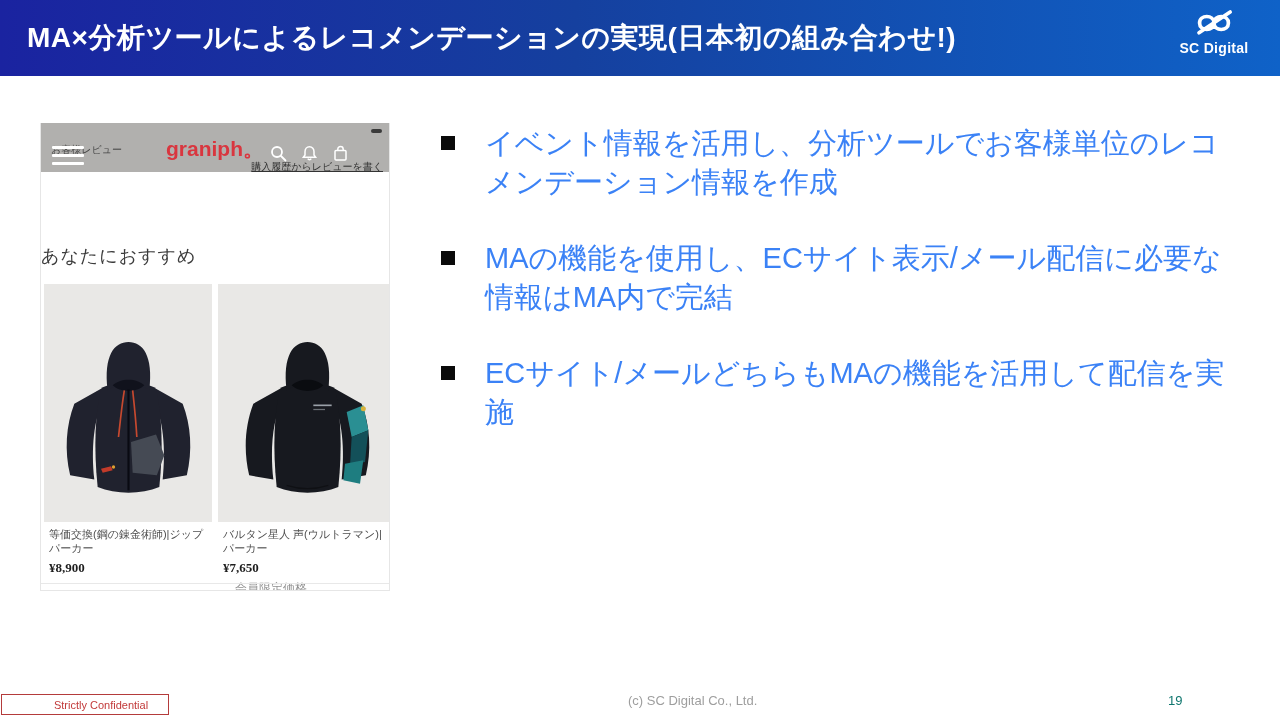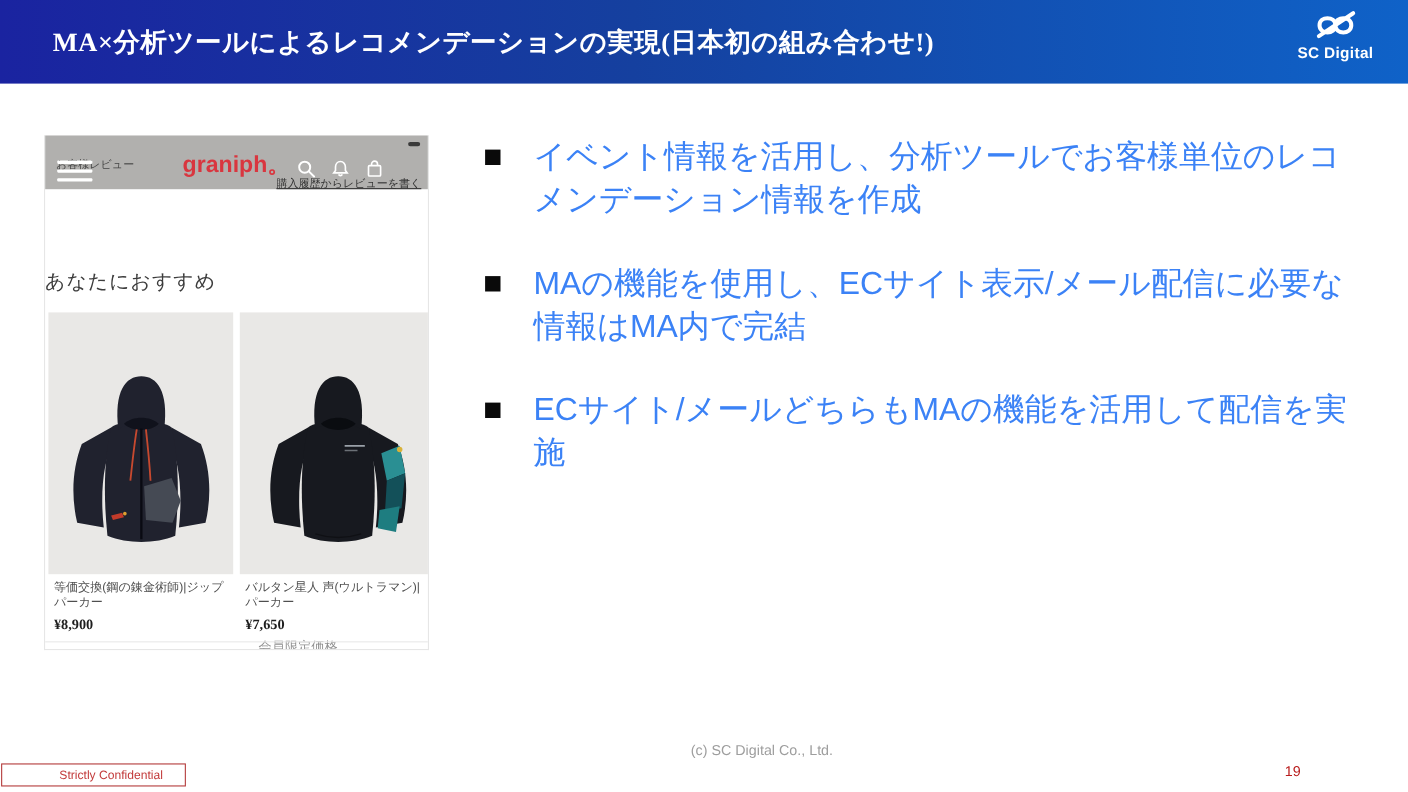"MA×分析ツールによるレコメンデーションの実現(日本初の組み合わせ!)" .slide-title { font-family: Liberation Serif, serif -> none; font-size: 24px -> 28px; margin: 0 0 0 48px -> 0 0 0 27px }
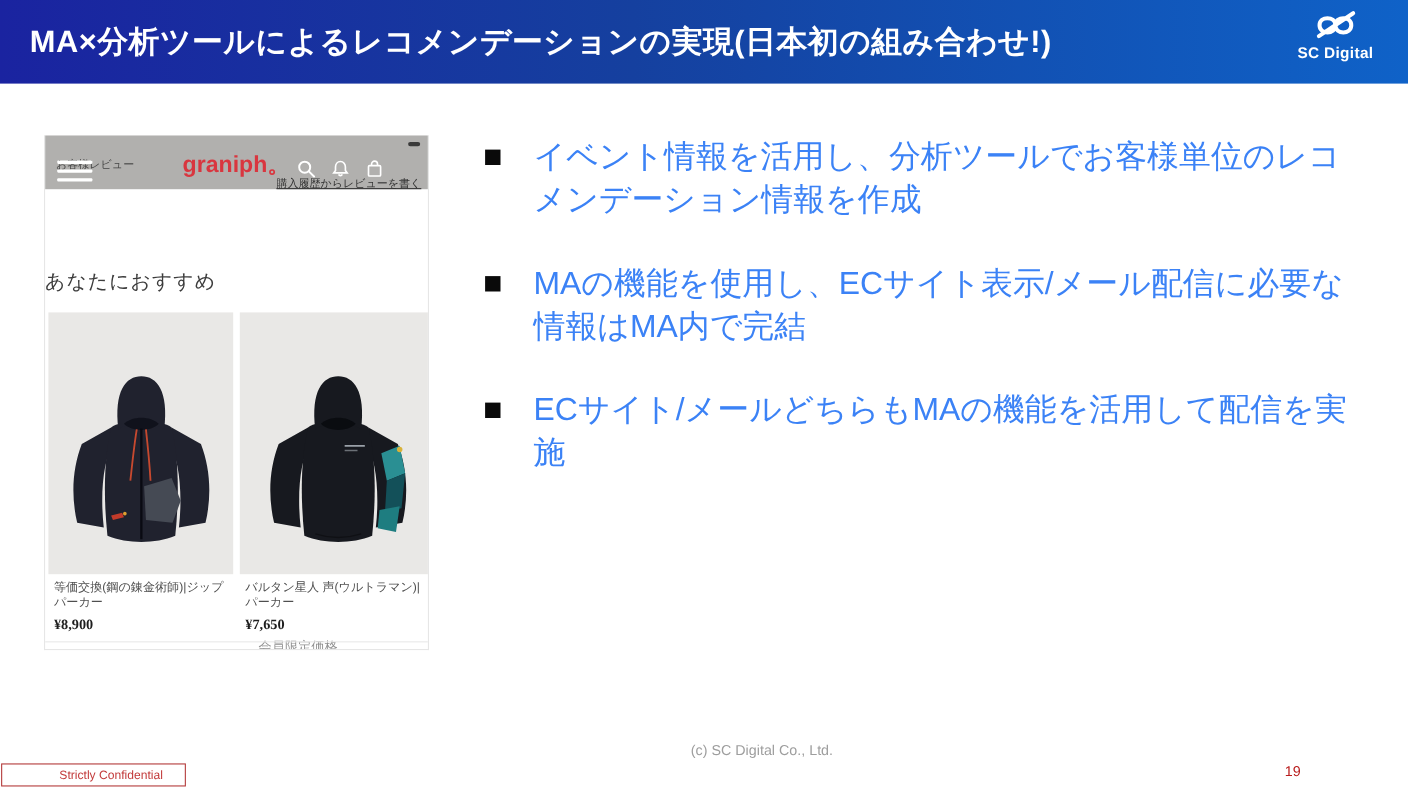"(c) SC Digital Co., Ltd." .footer-copy { top: 674px -> 693px }
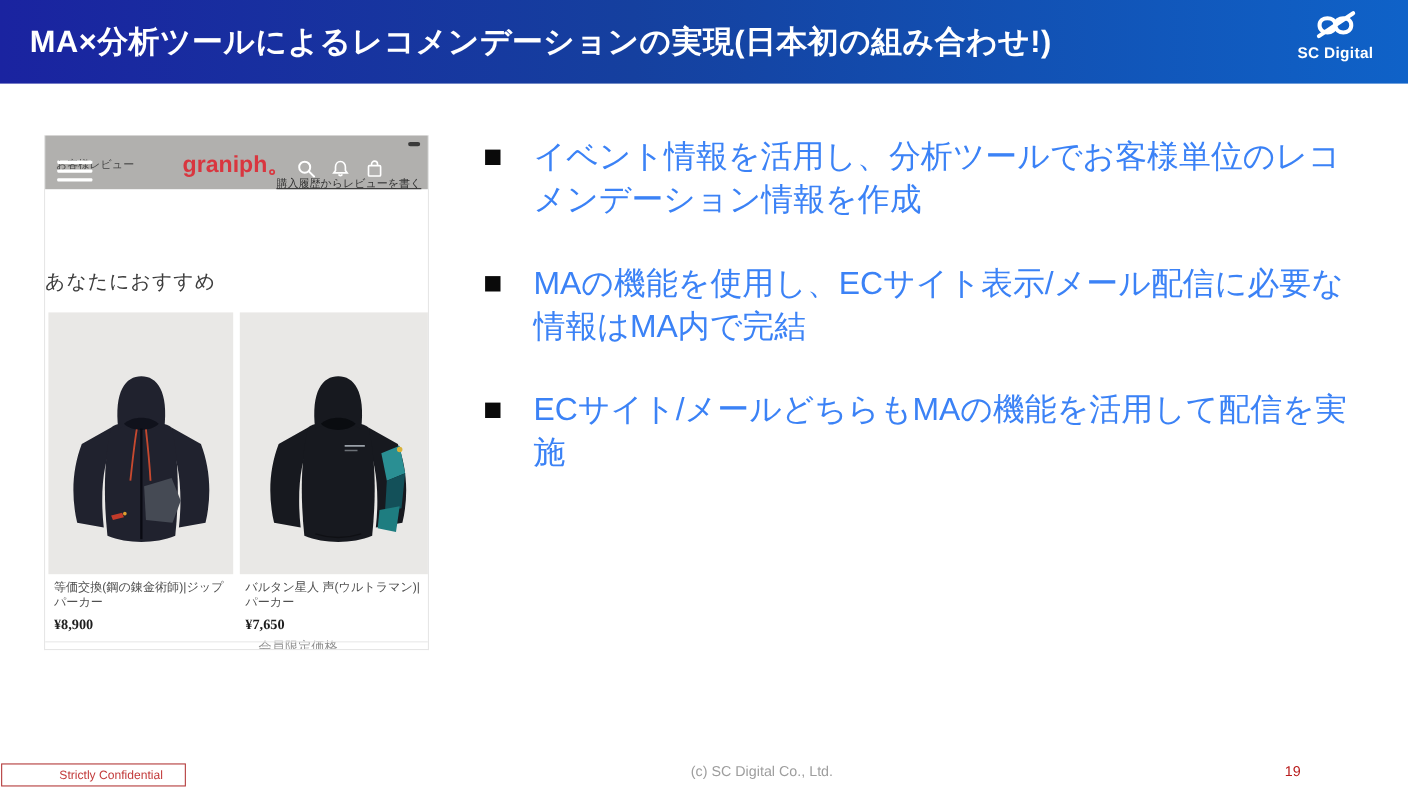"19" .page-number { color: #b91c1c -> #0f766e }
